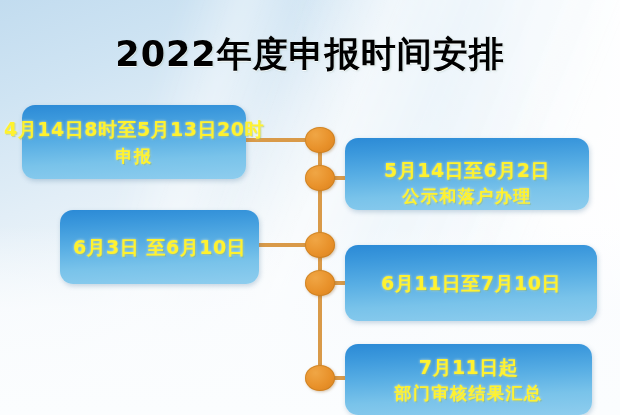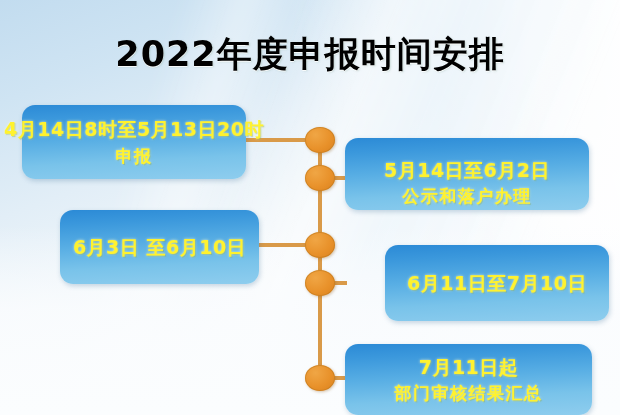"6月11日至7月10日" #box-recheck { margin-left: 40px -> none; width: 224px -> 252px }
